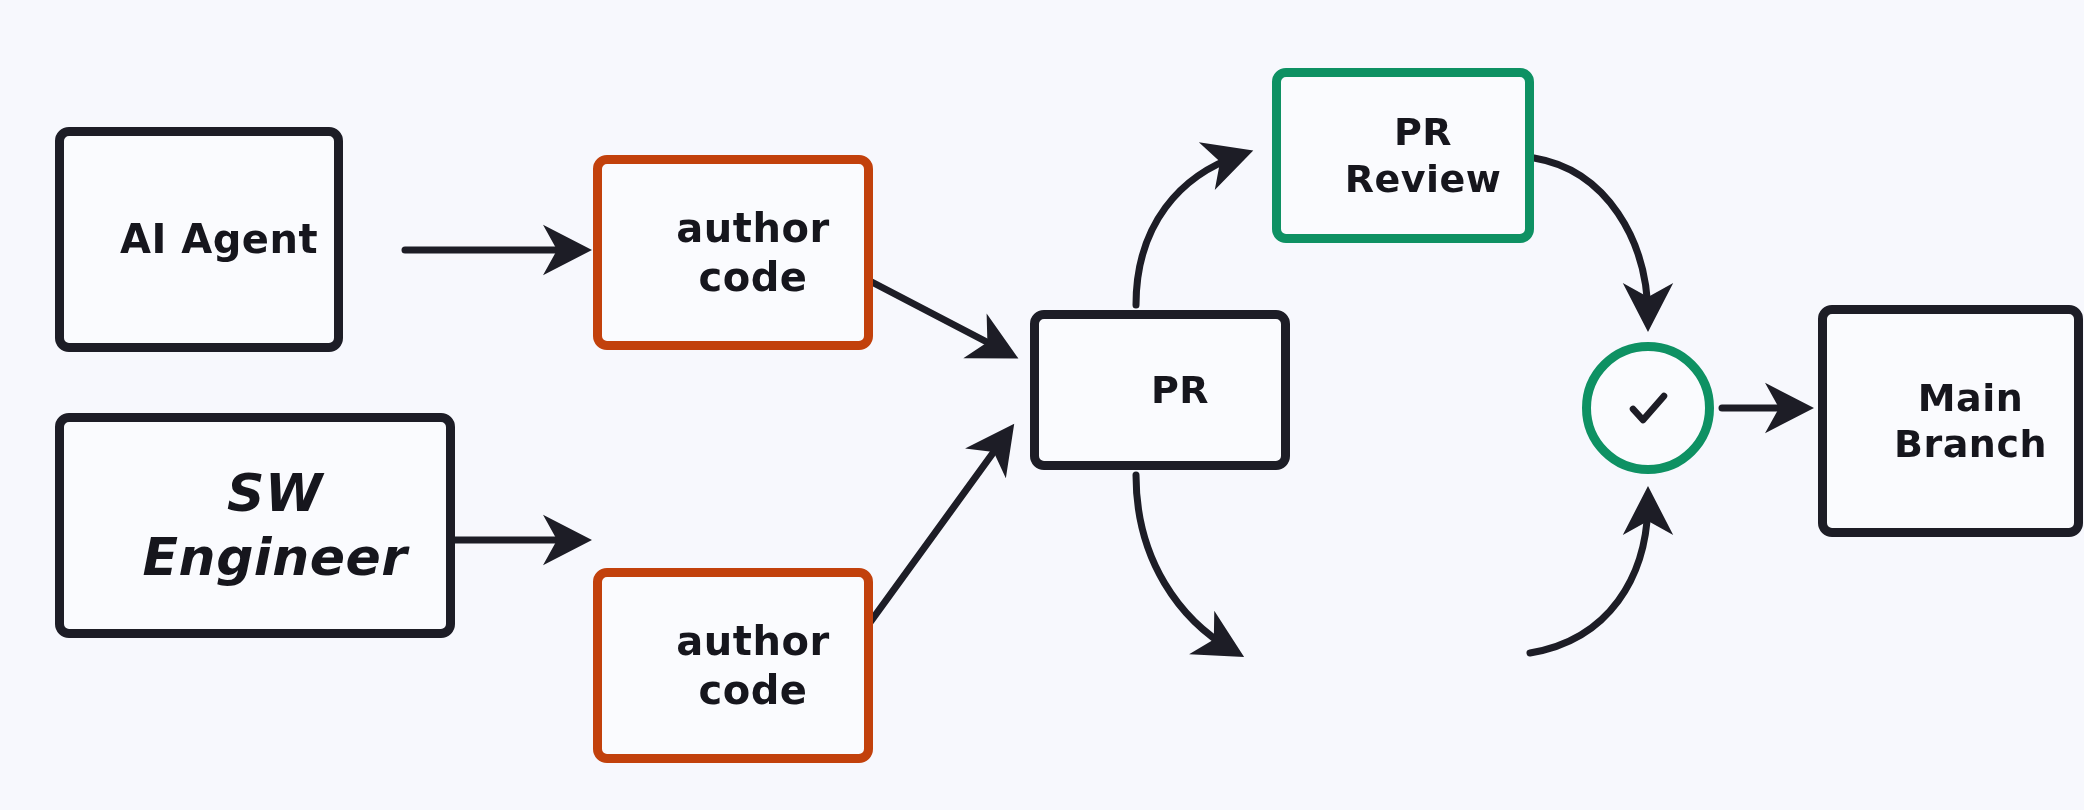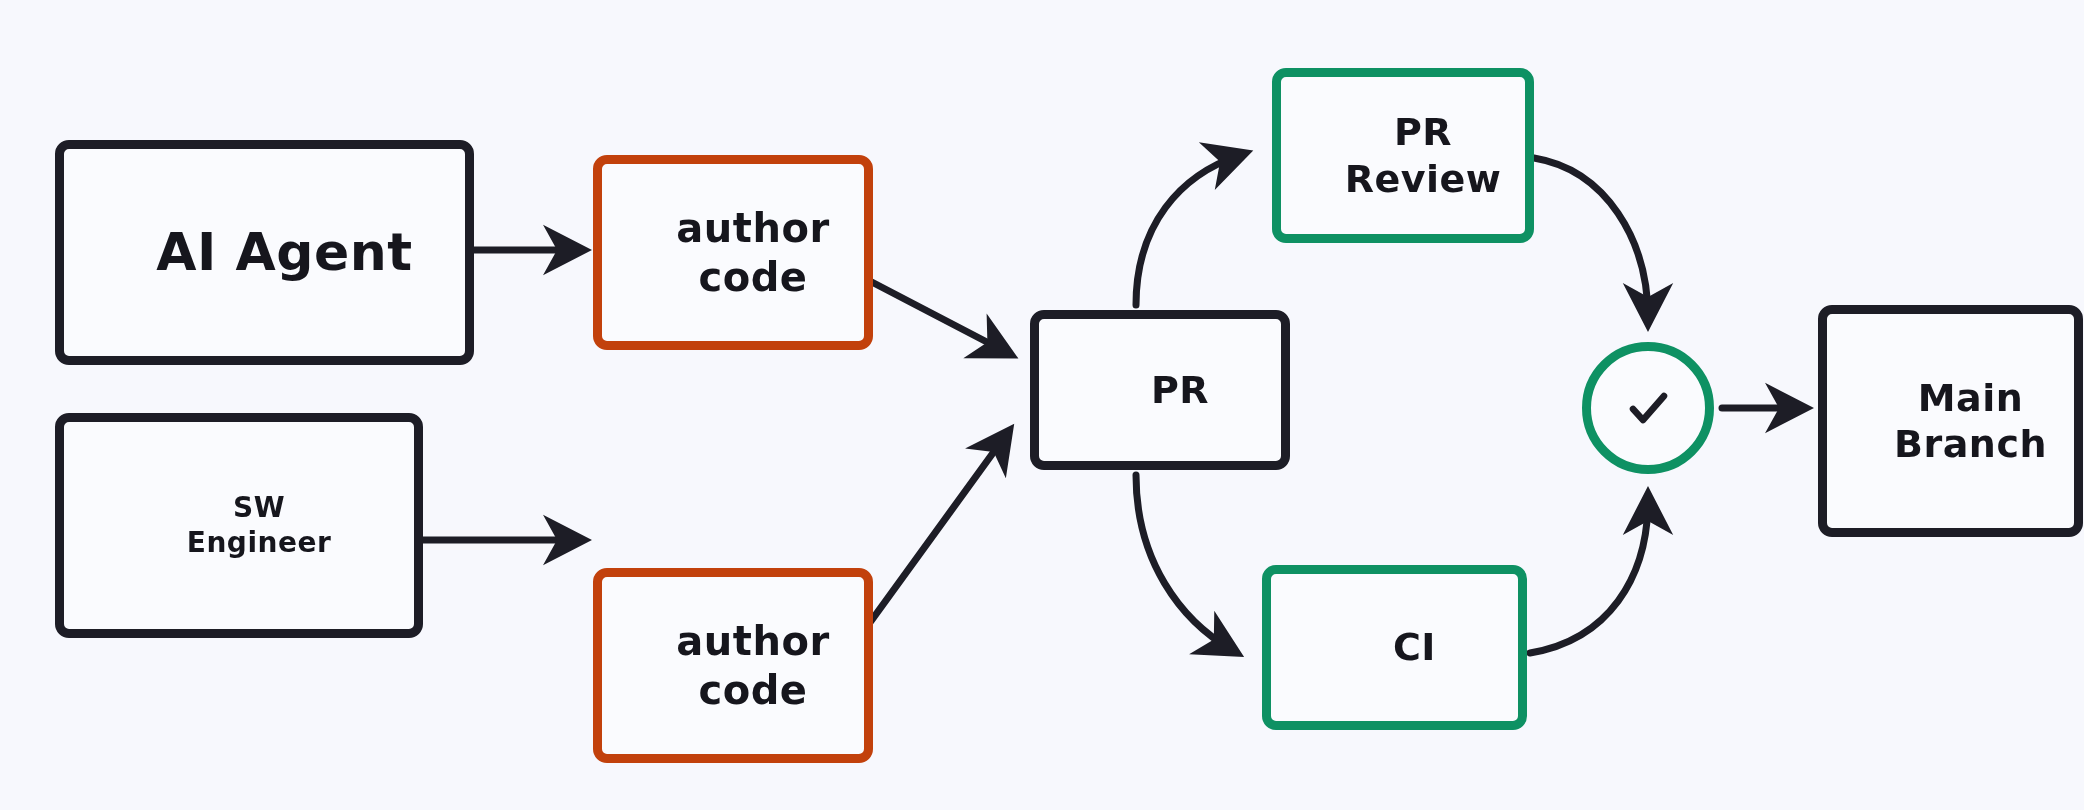"AI Agent" div.node { font-size: 52px -> 40px; top: 140px -> 127px; width: 419px -> 288px }
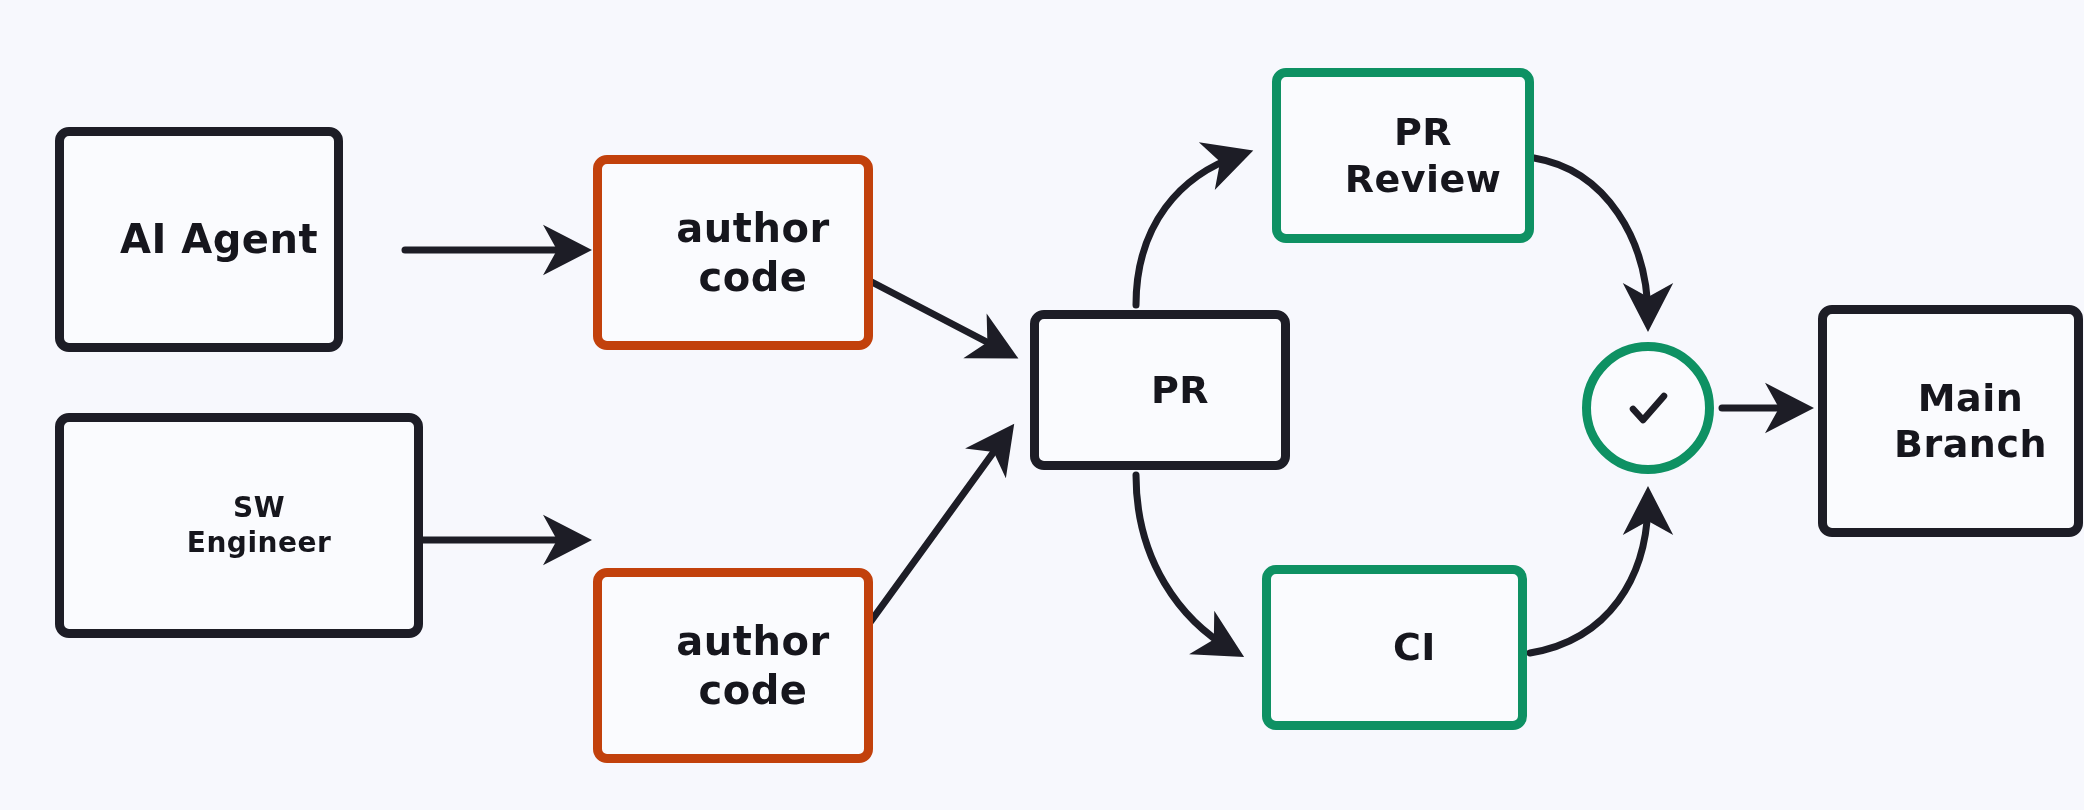"SW" div.node { font-size: 28px -> 52px; font-style: none -> italic; width: 368px -> 400px }
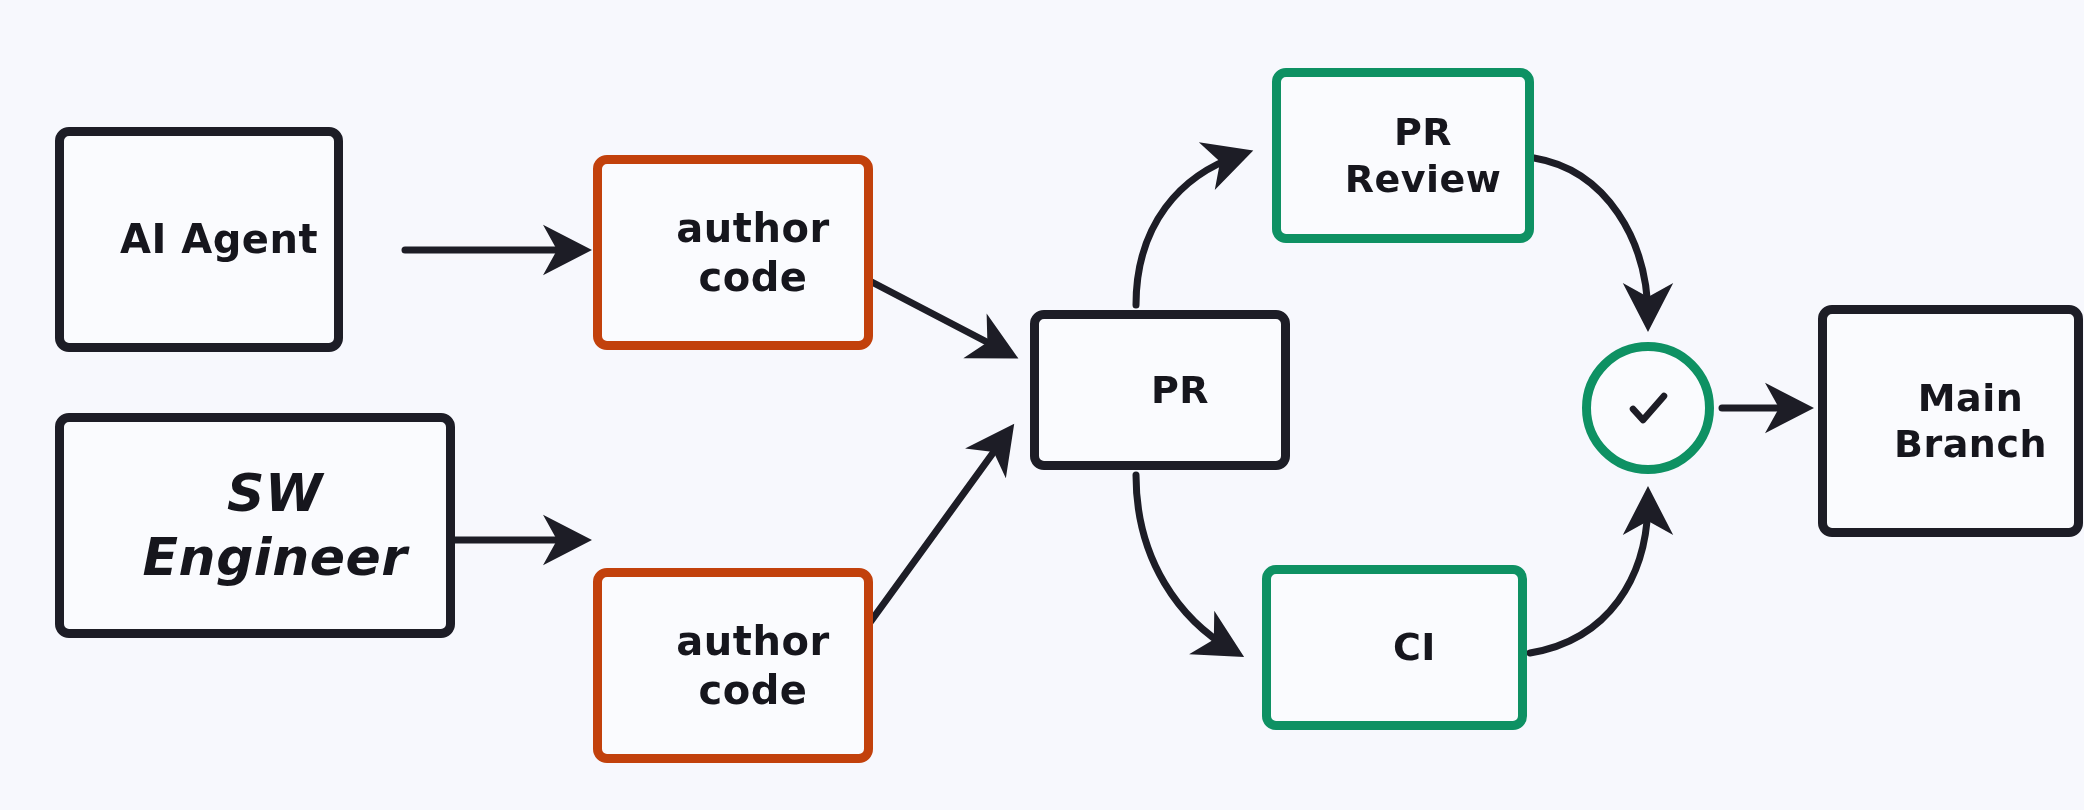"CI" div.node { html: <div> <span>CI</span> </div> -> none }
